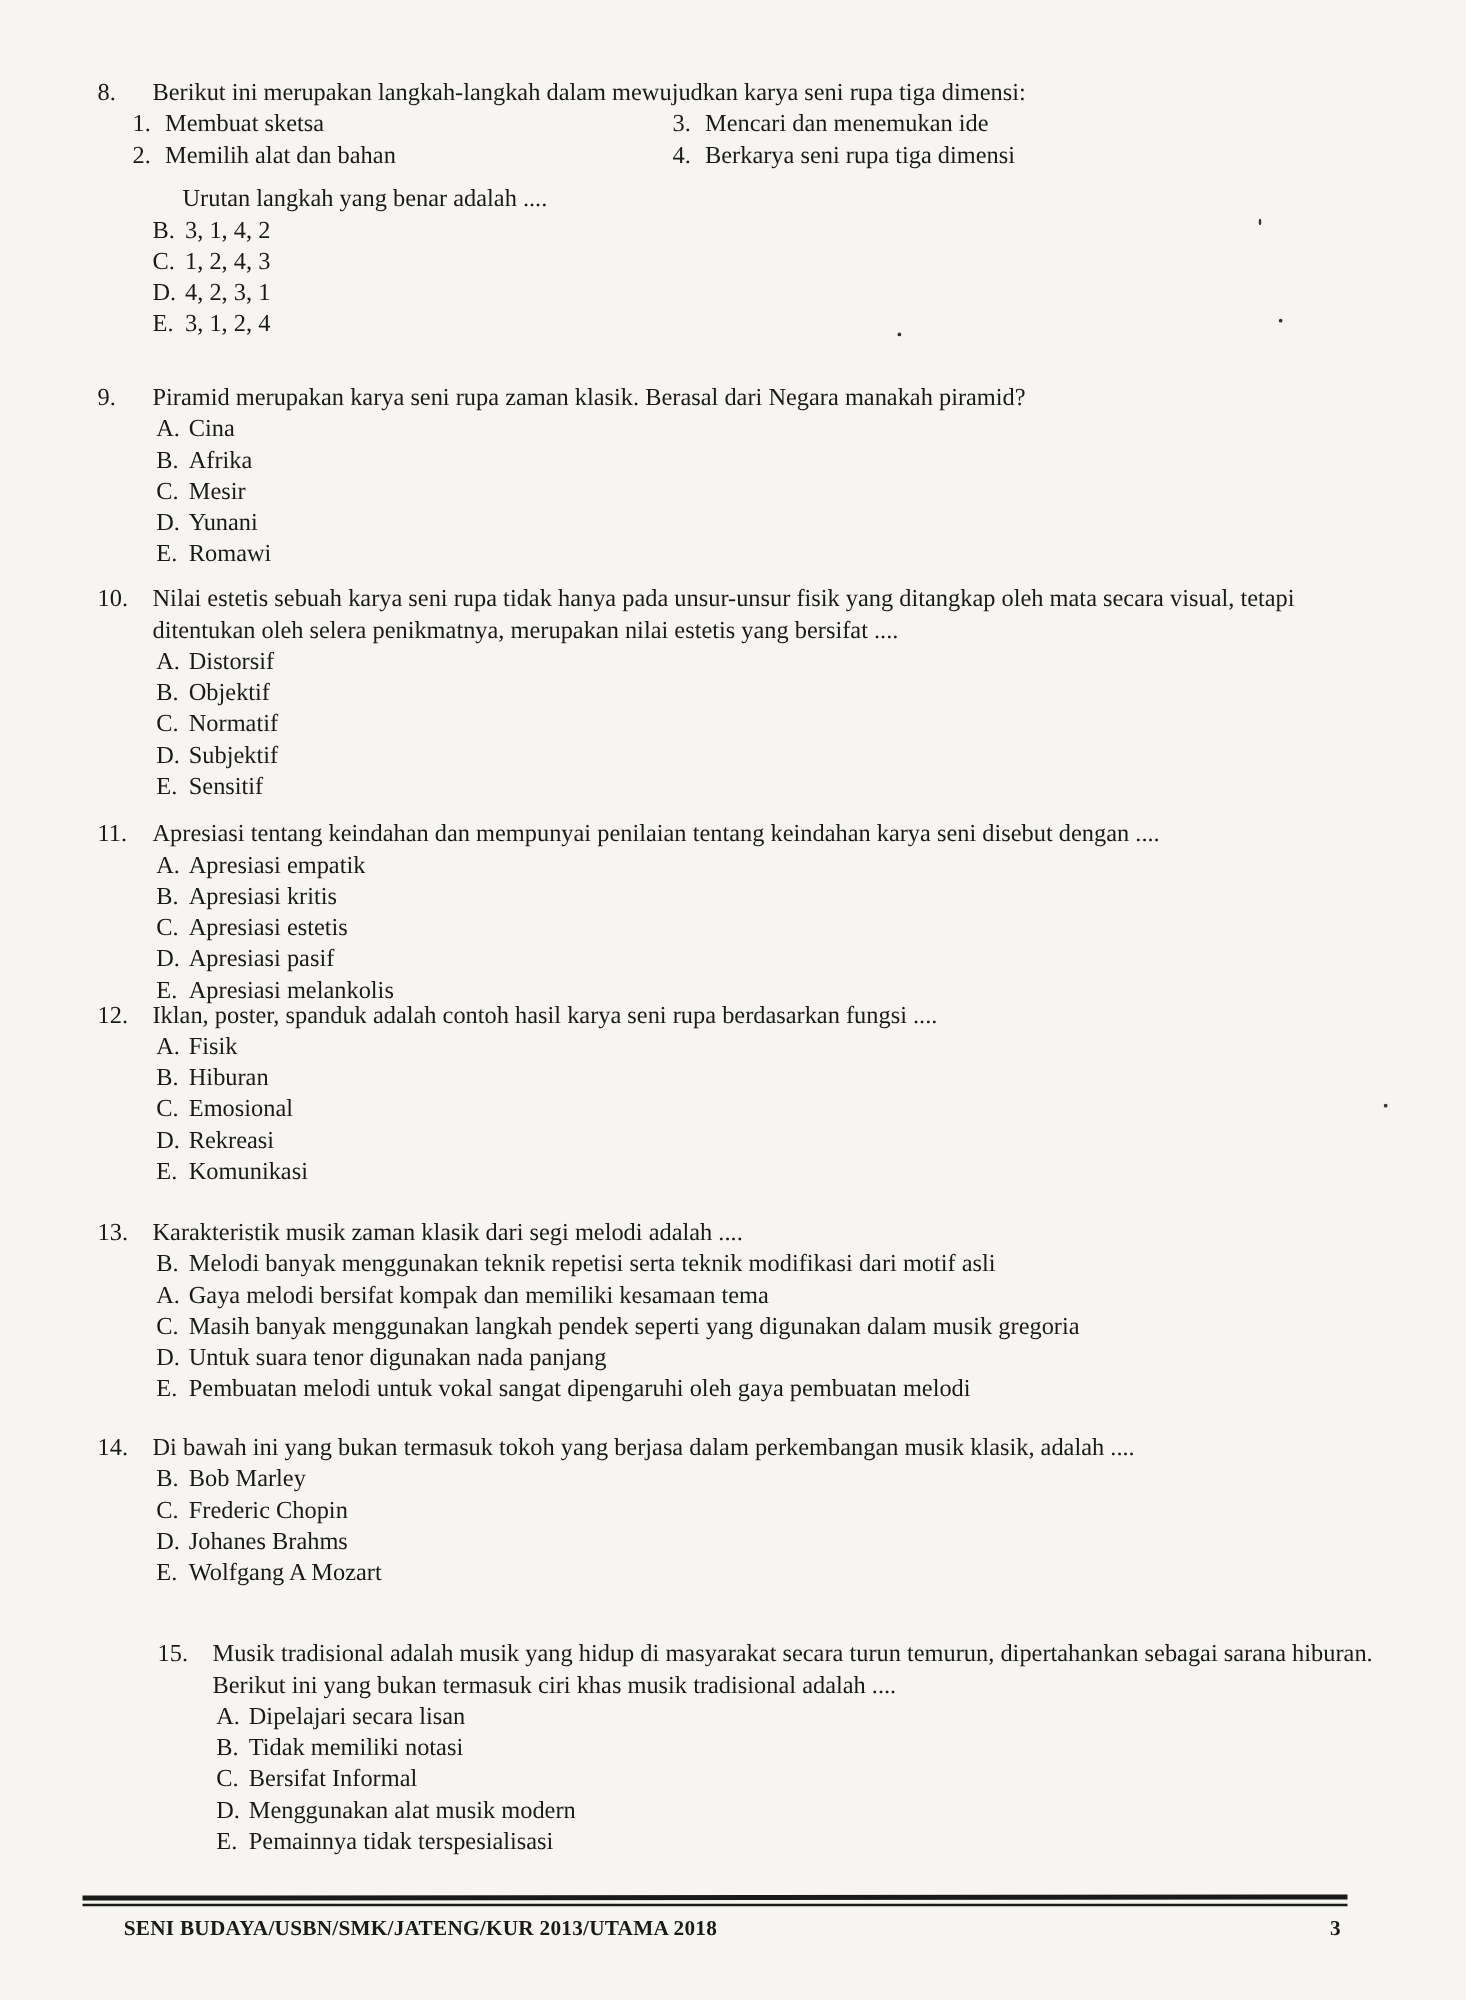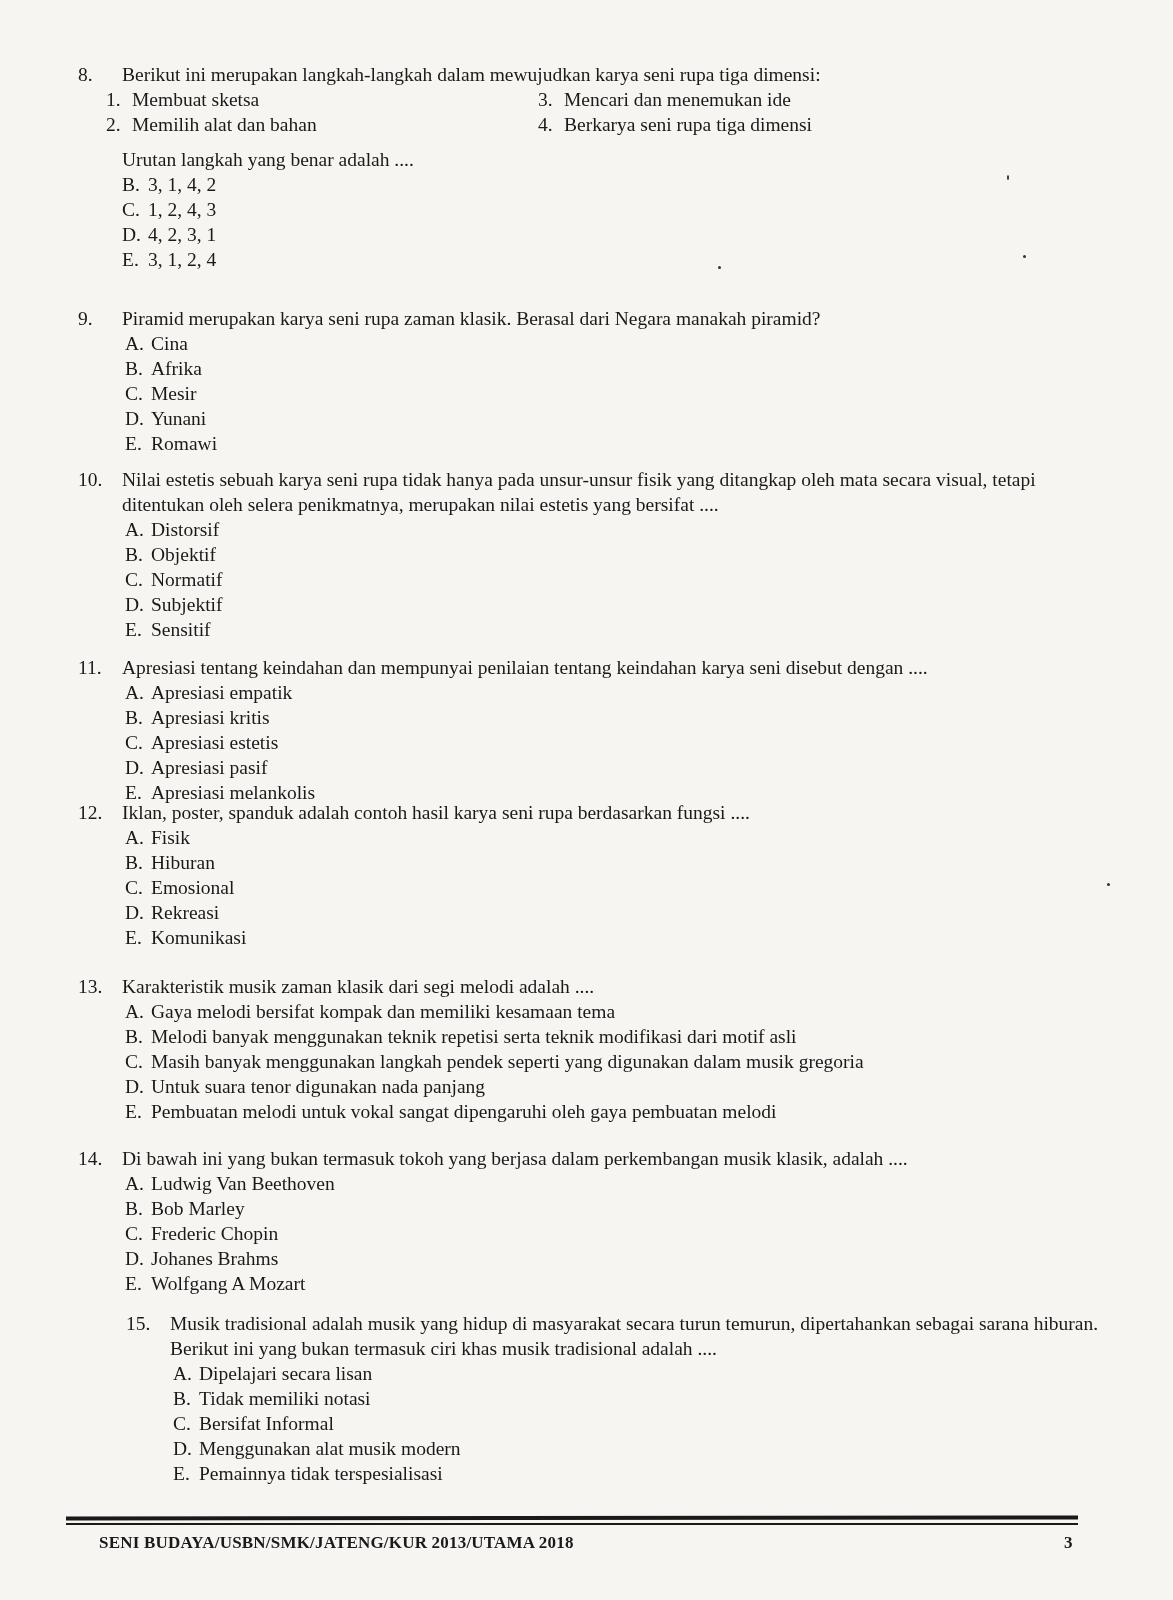"Urutan langkah yang benar adalah" .sub { margin-left: 44px -> 68px }
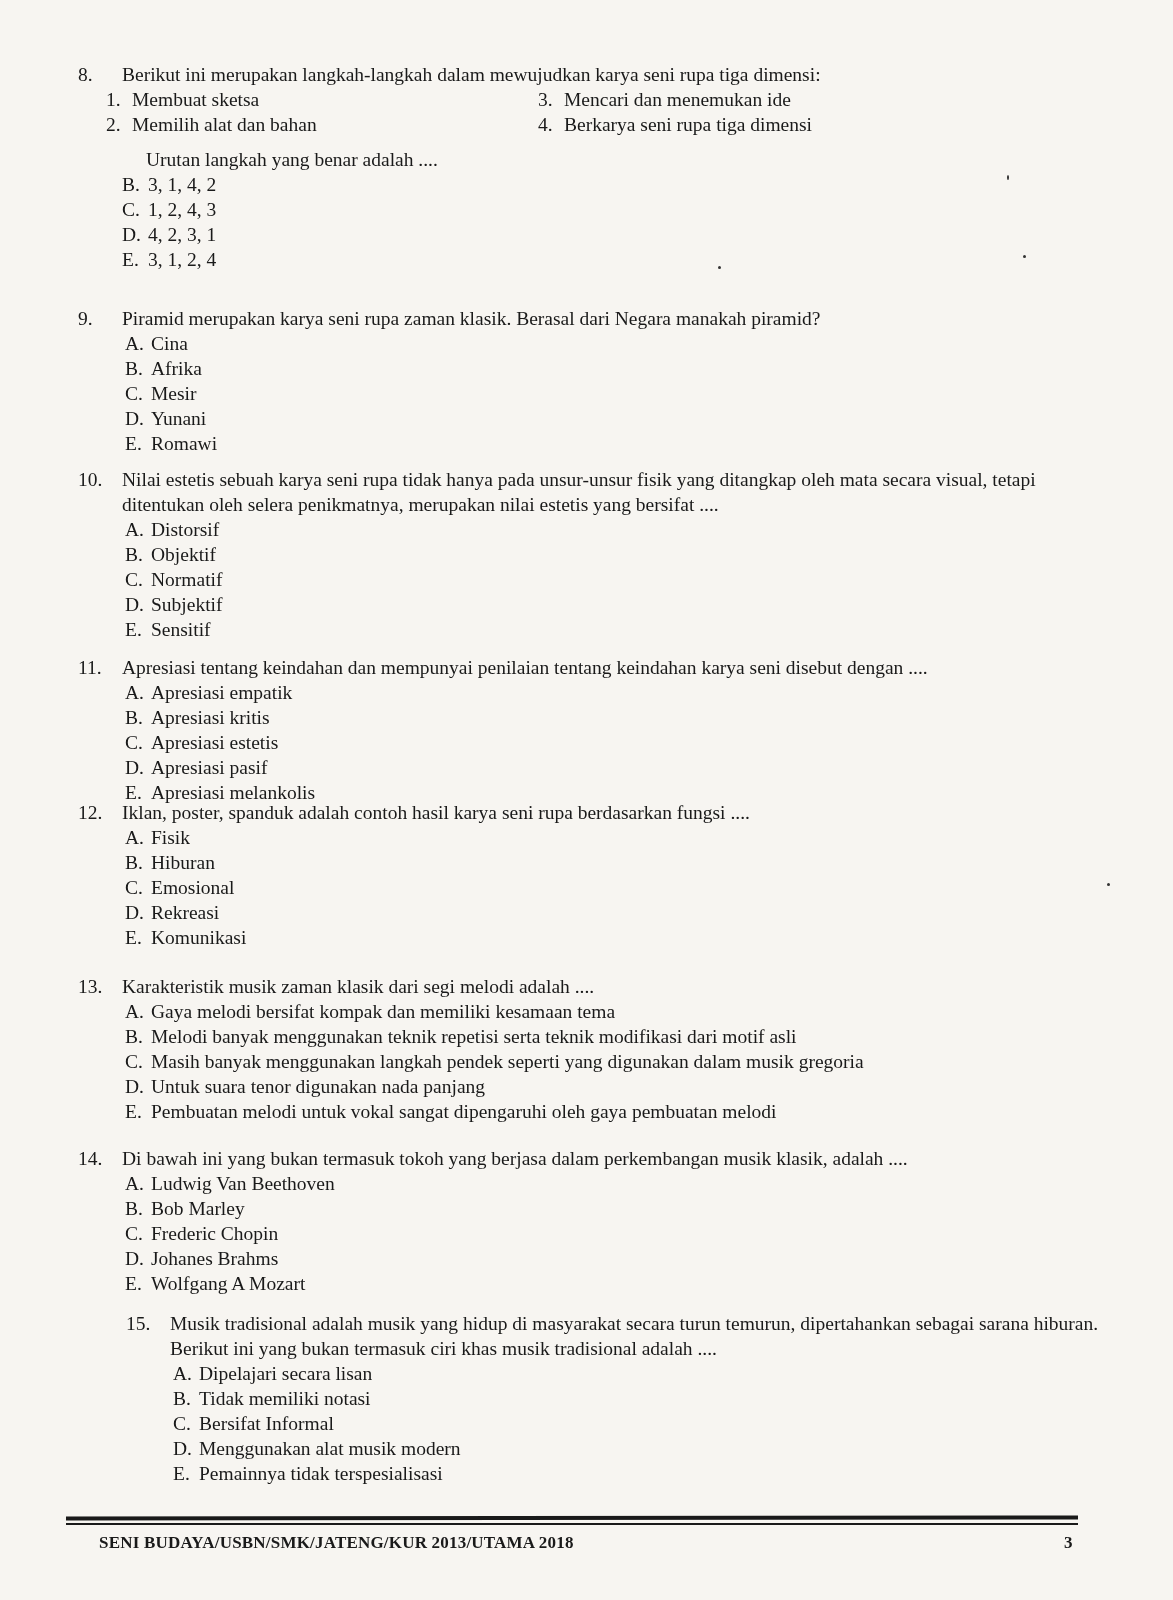"A. Gaya melodi bersifat kompak" div.opt { order: before "B. Melodi banyak menggunakan teknik" -> after "B. Melodi banyak menggunakan teknik" }
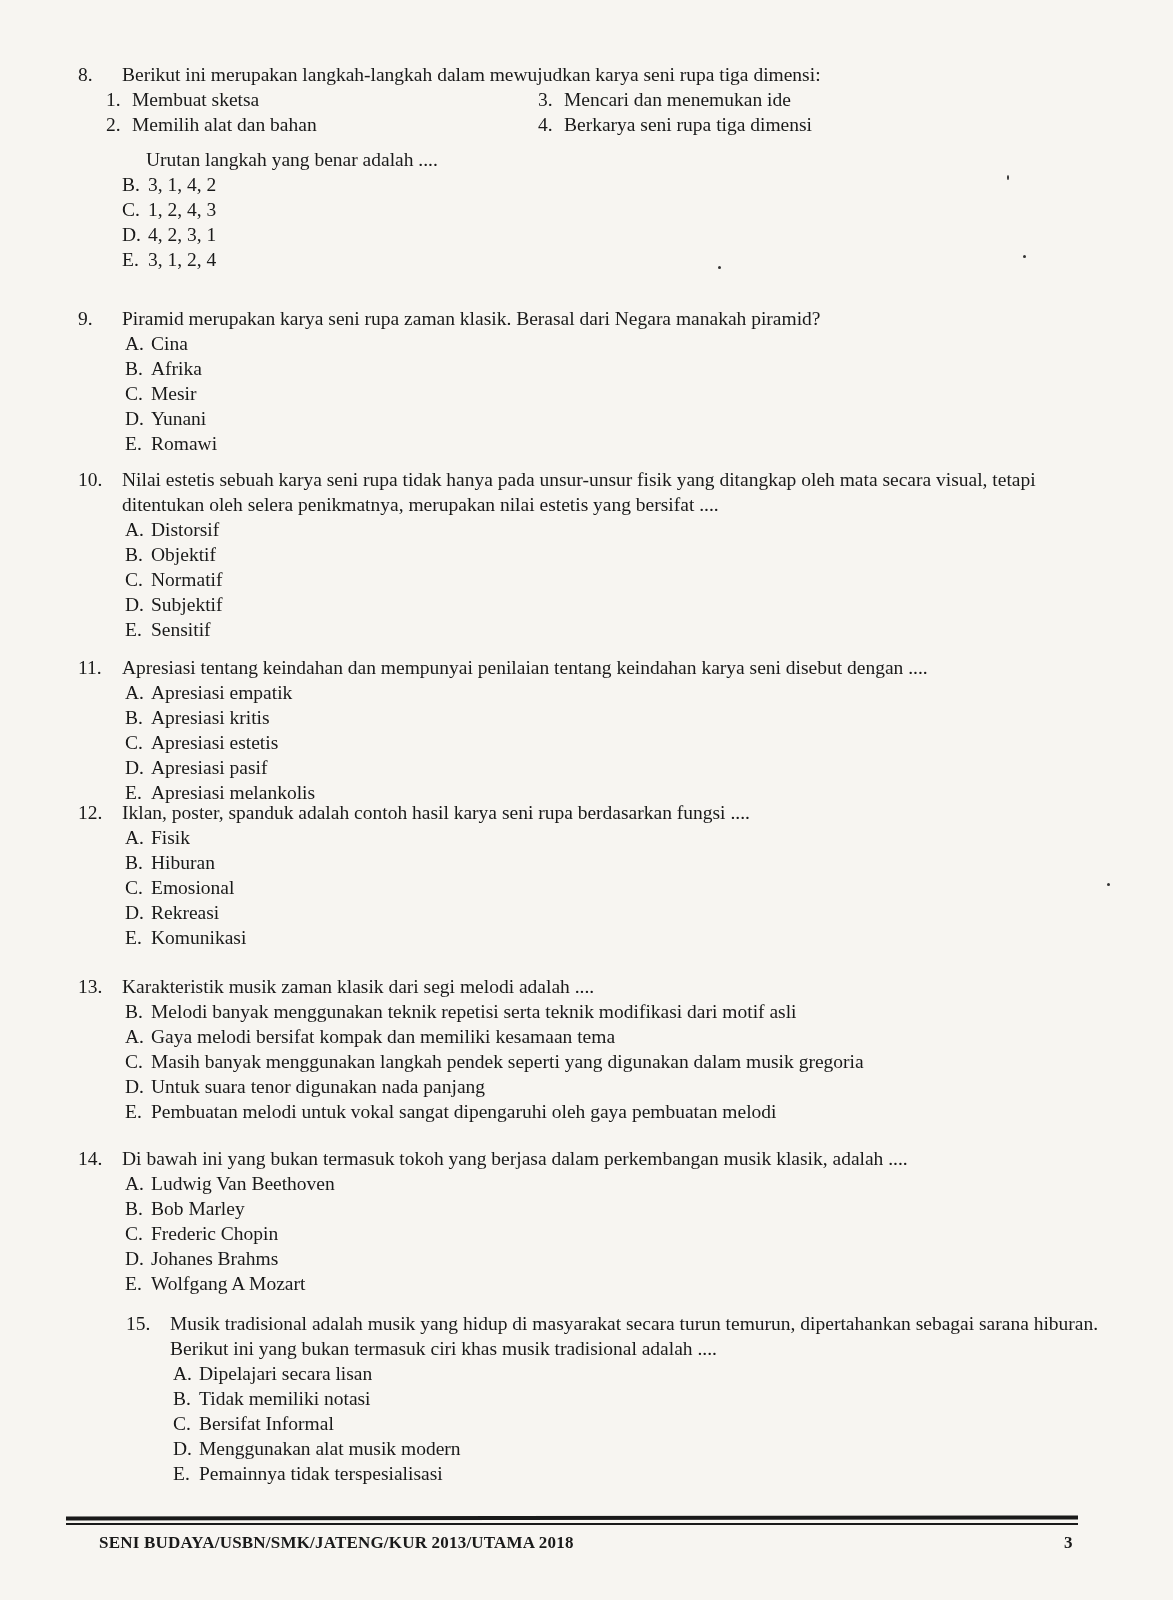"A. Ludwig Van Beethoven" div.opt { html: <div><span>A.</span><span>Ludwig Van Beethoven</span></div> -> none }
